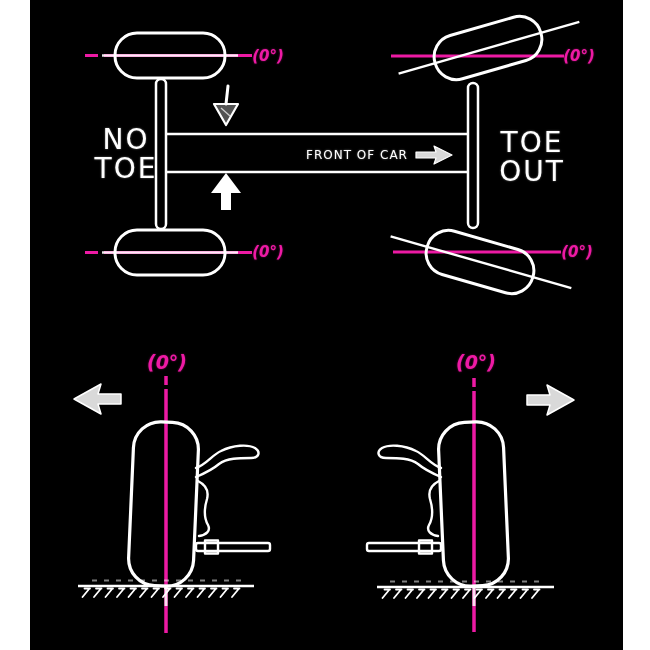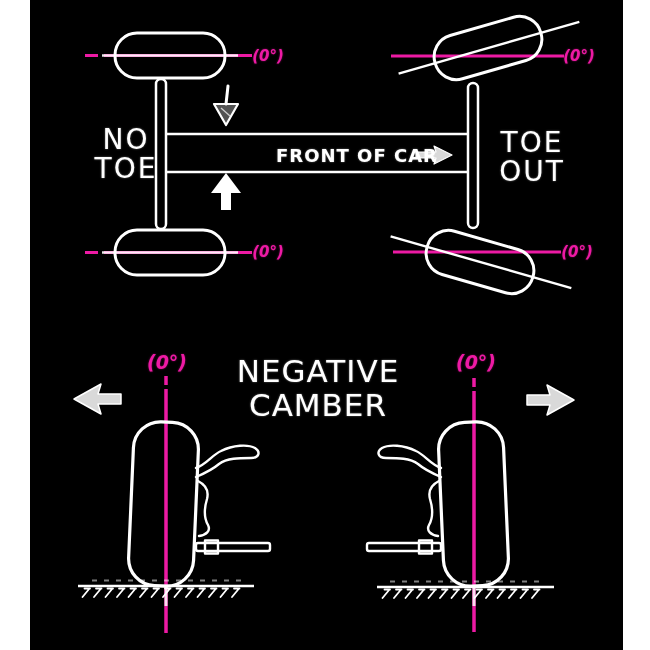"FRONT OF CAR" .foc { font-size: 18px -> 12px; font-weight: 700 -> 400 }
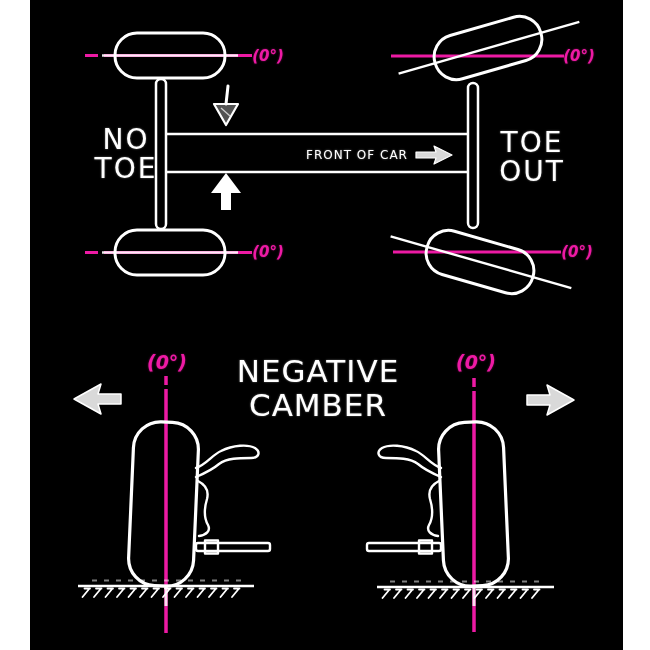"NEGATIVE" div.txt { html: <div>NEGATIVE CAMBER</div> -> none }
